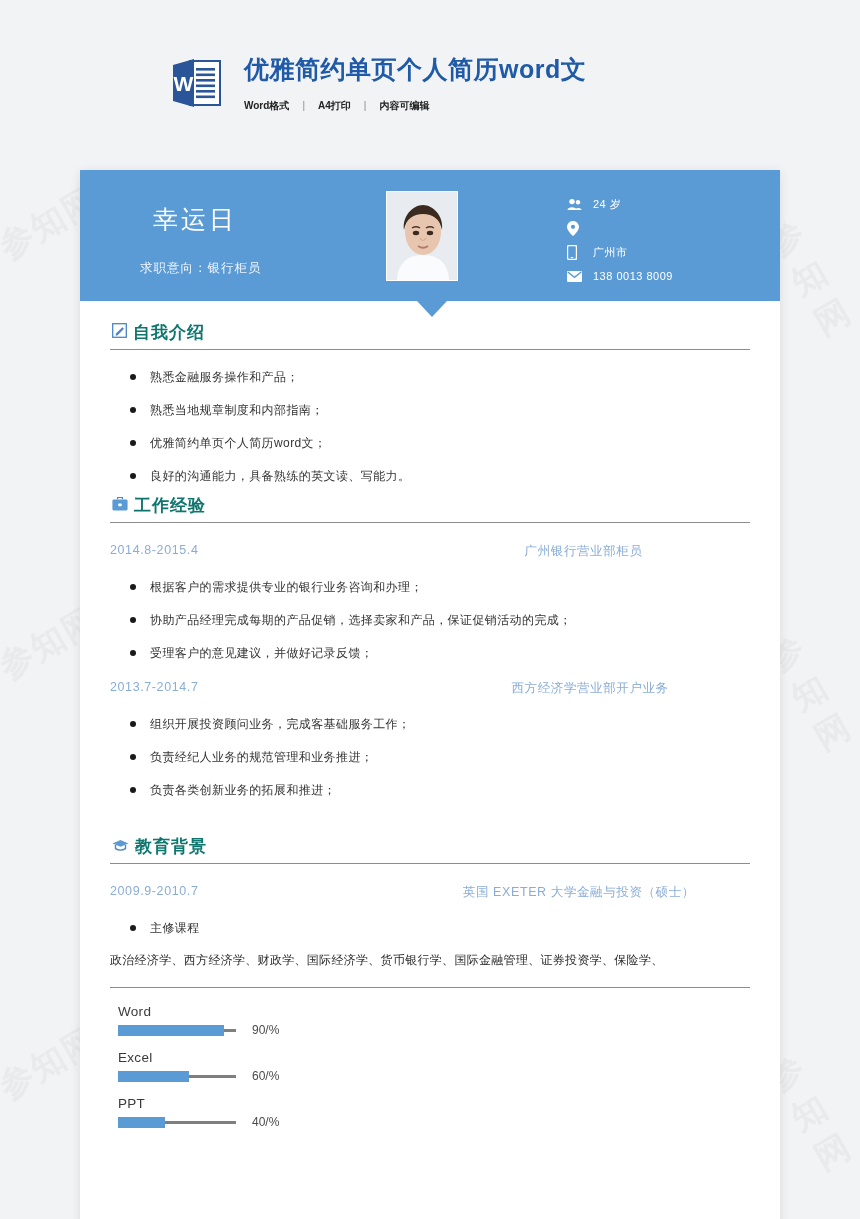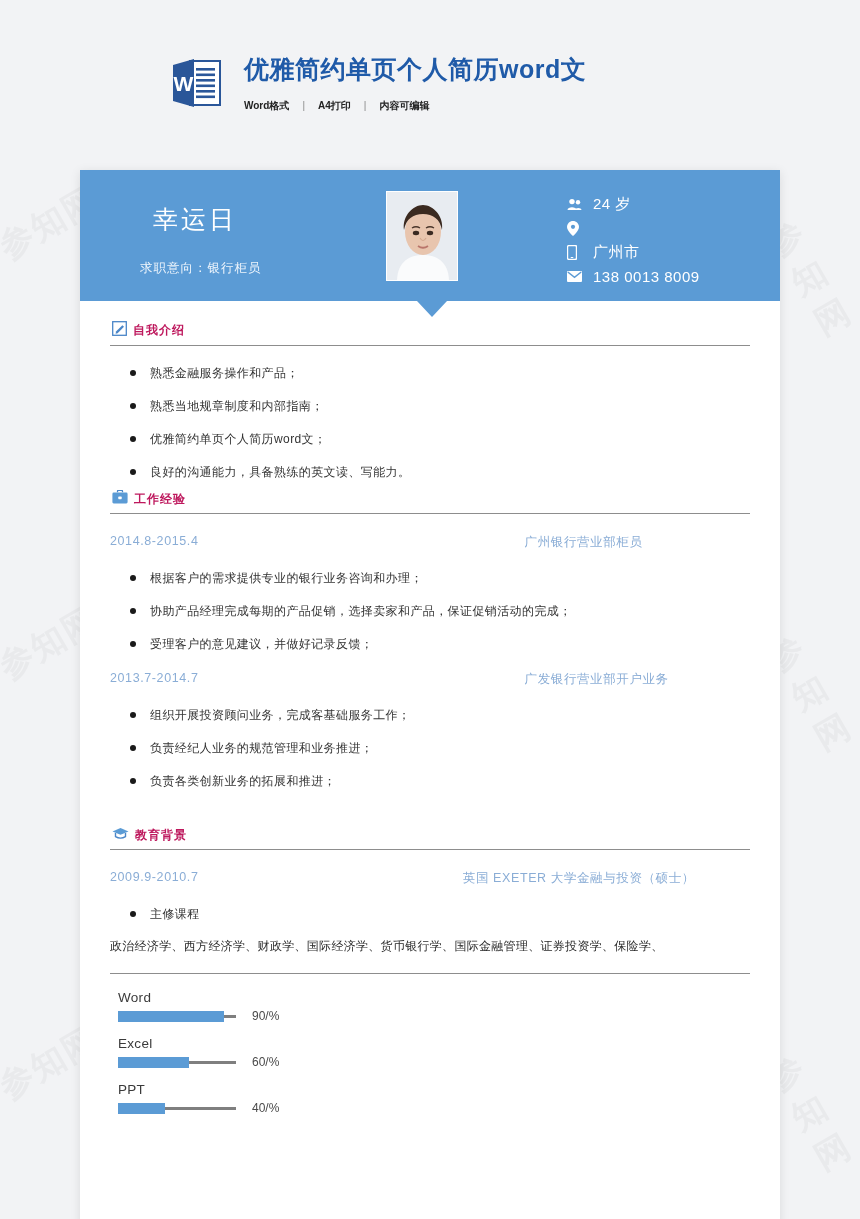"24 岁" .crow { font-size: 15px -> 11px }
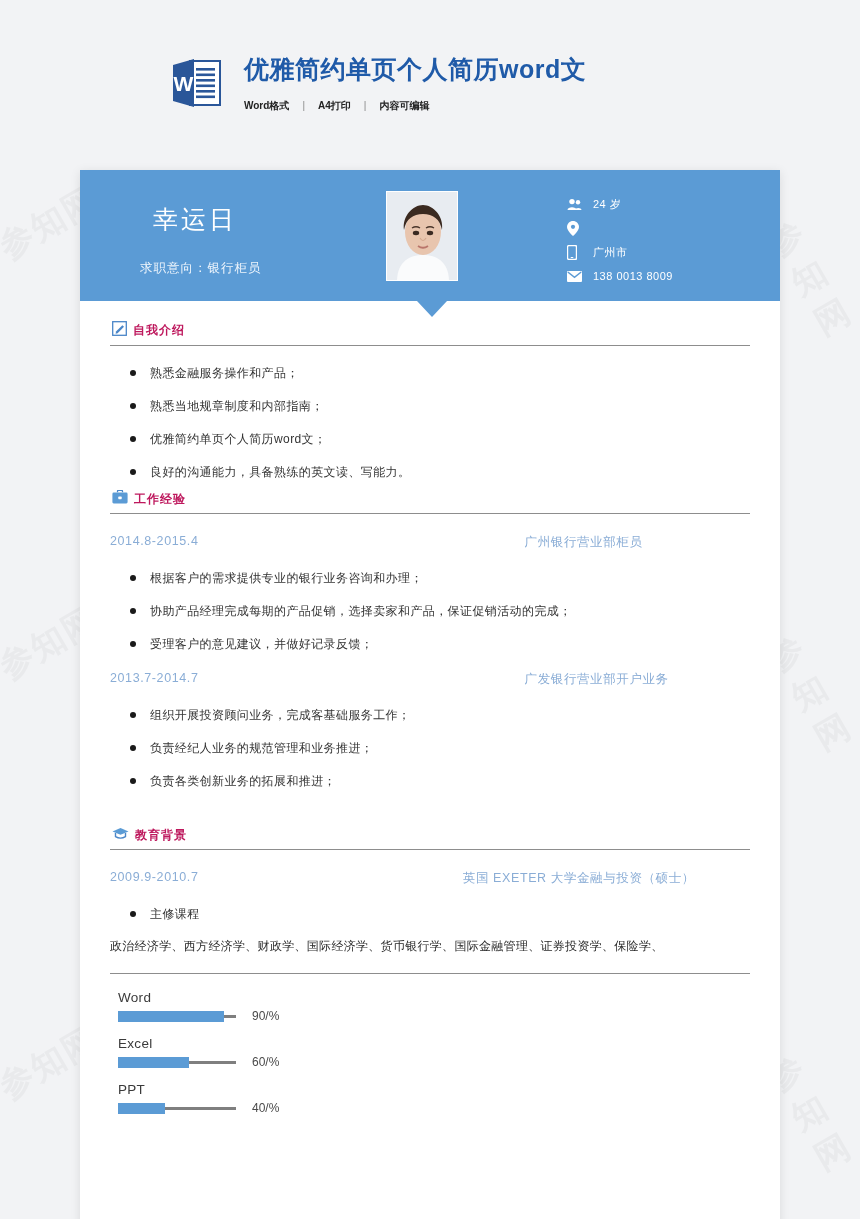"自我介绍" .sechead .stitle { color: #be185d -> #0f766e; font-size: 12px -> 17px }
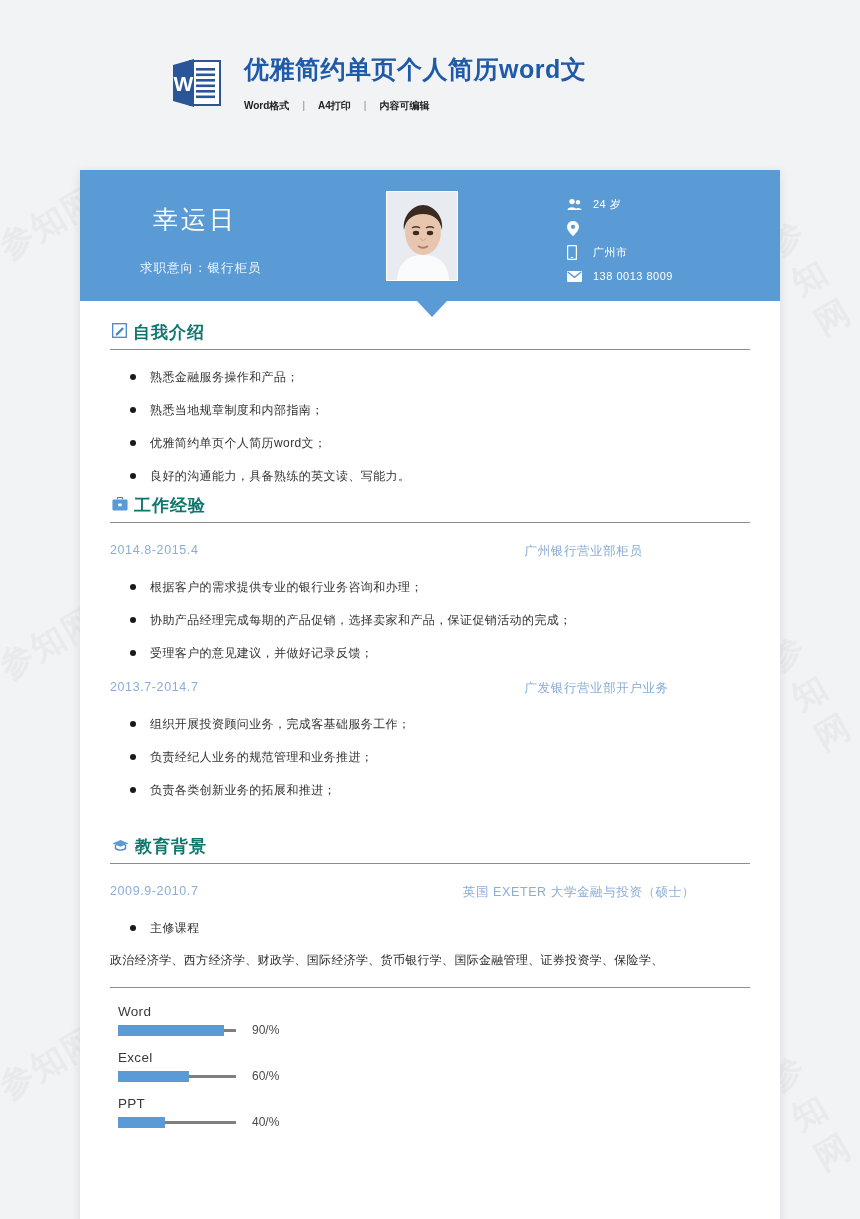"广发银行" span.c2 { text: 广发银行 -> 西方经济学 }
